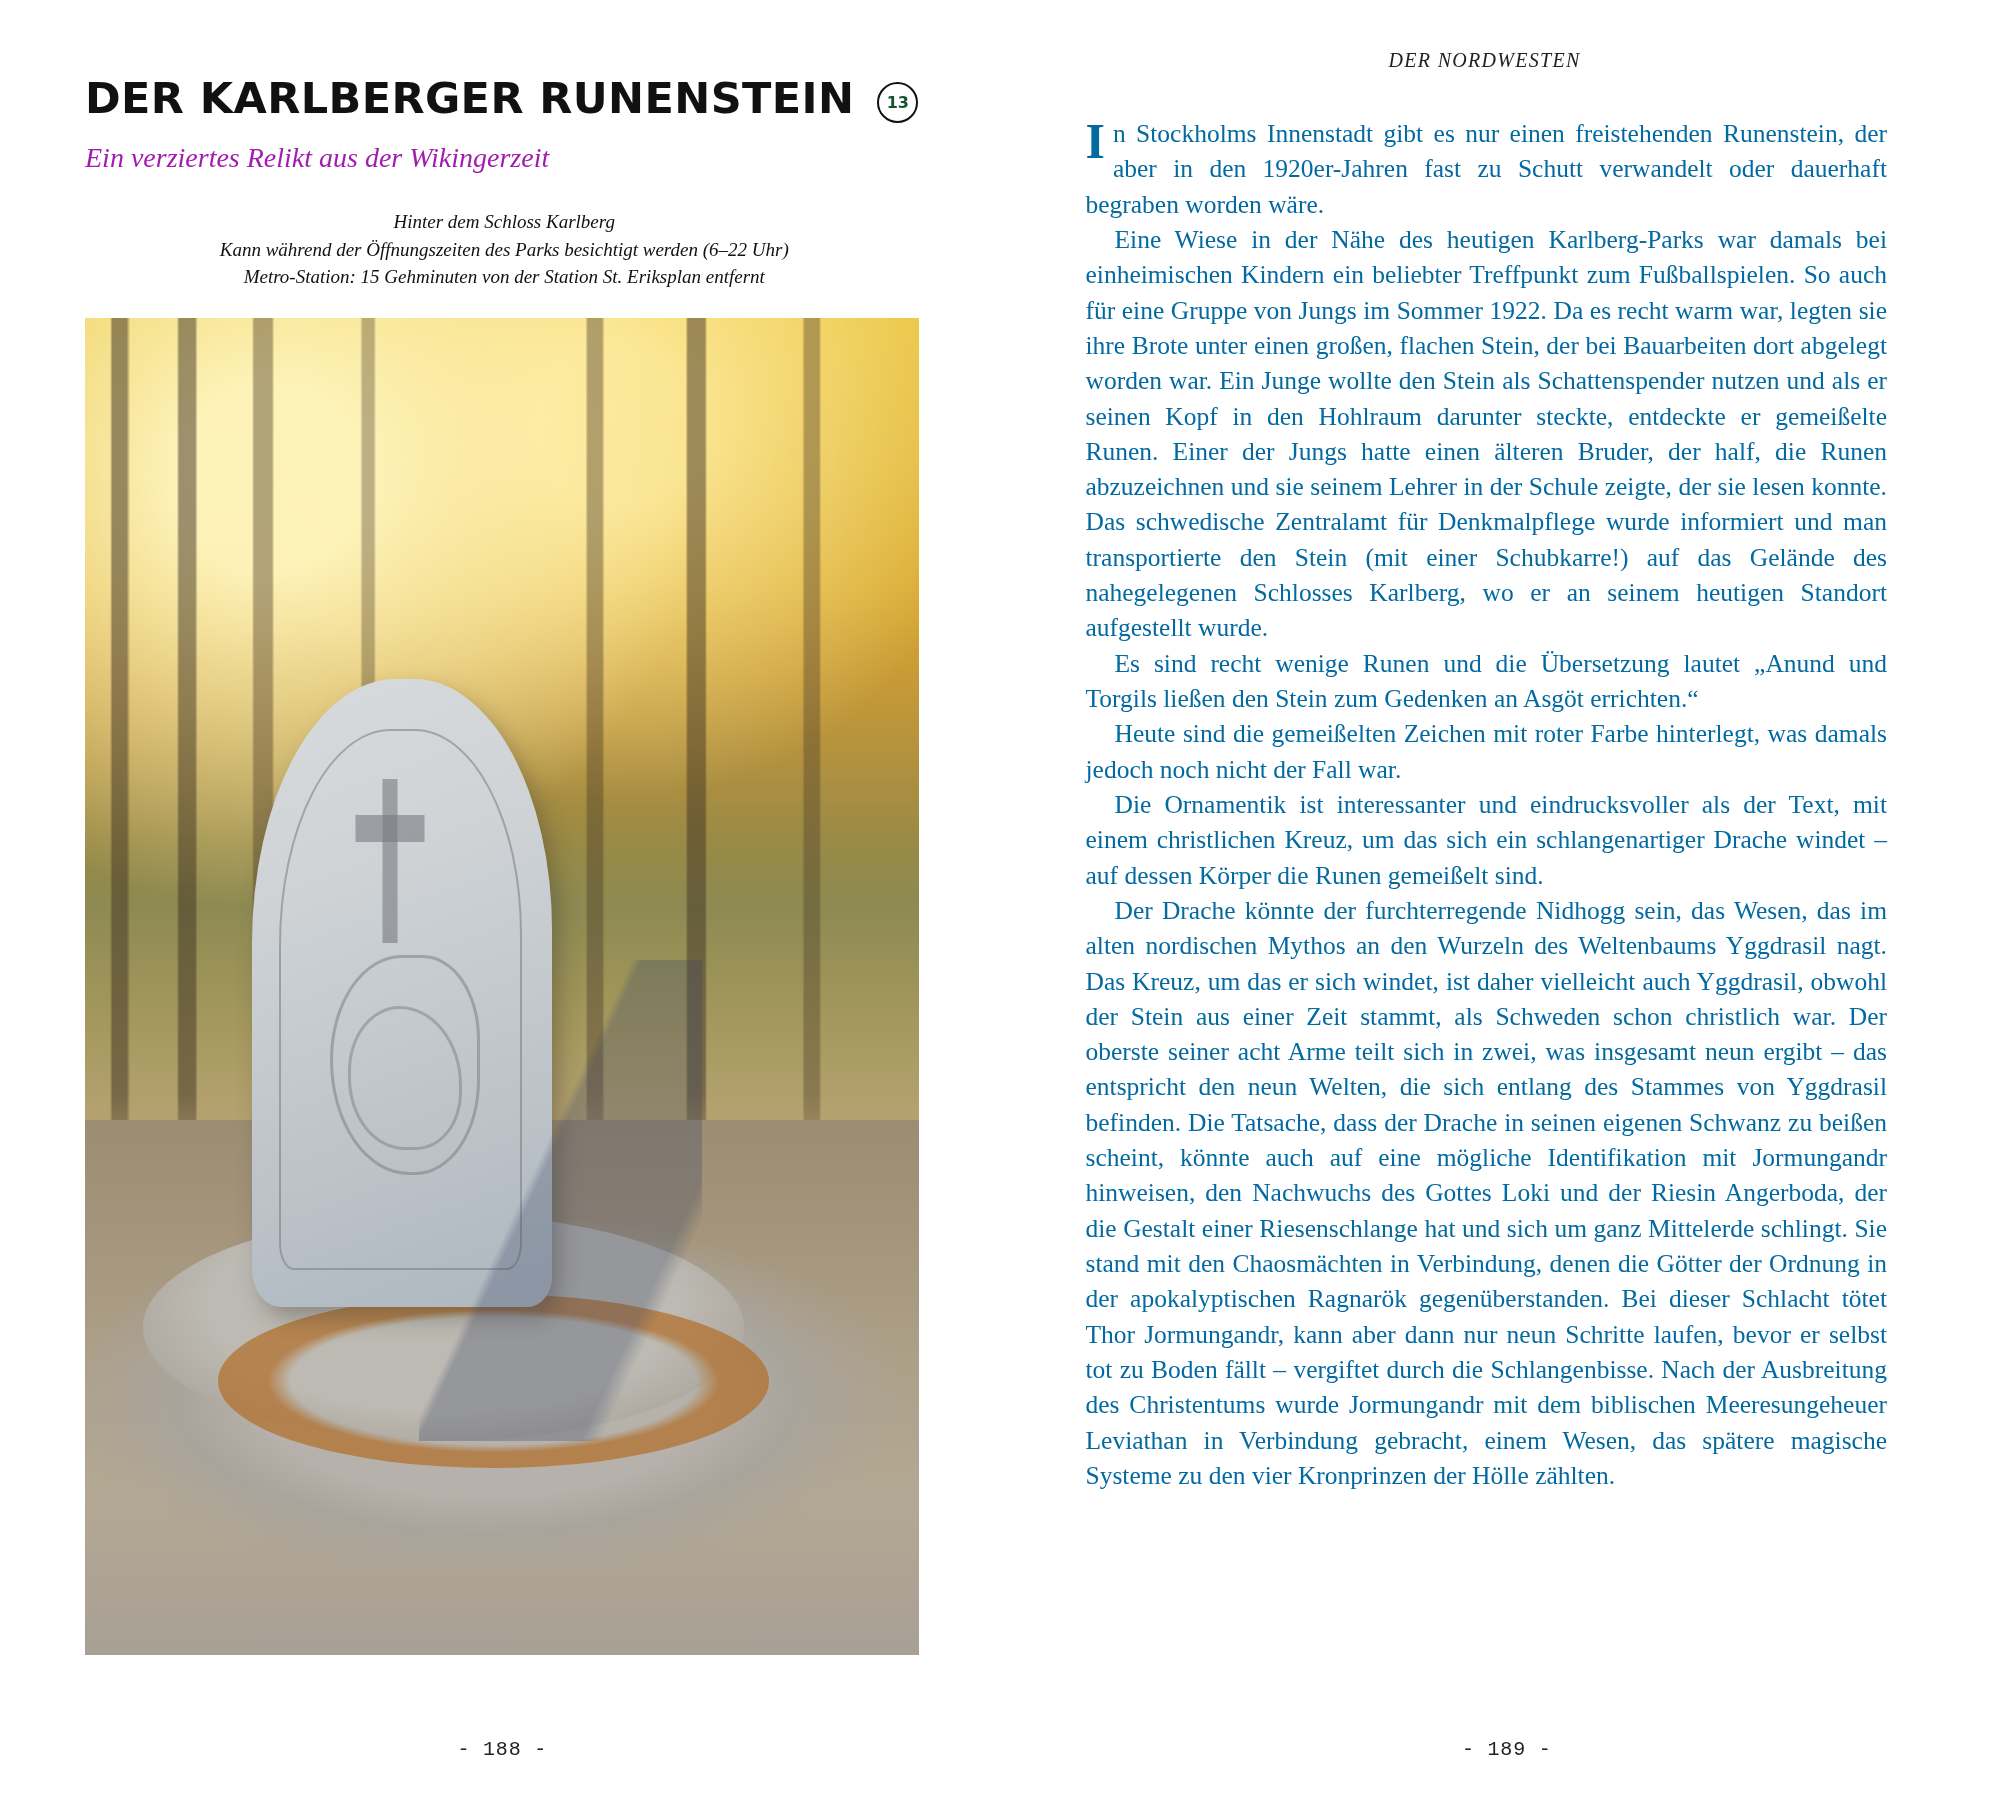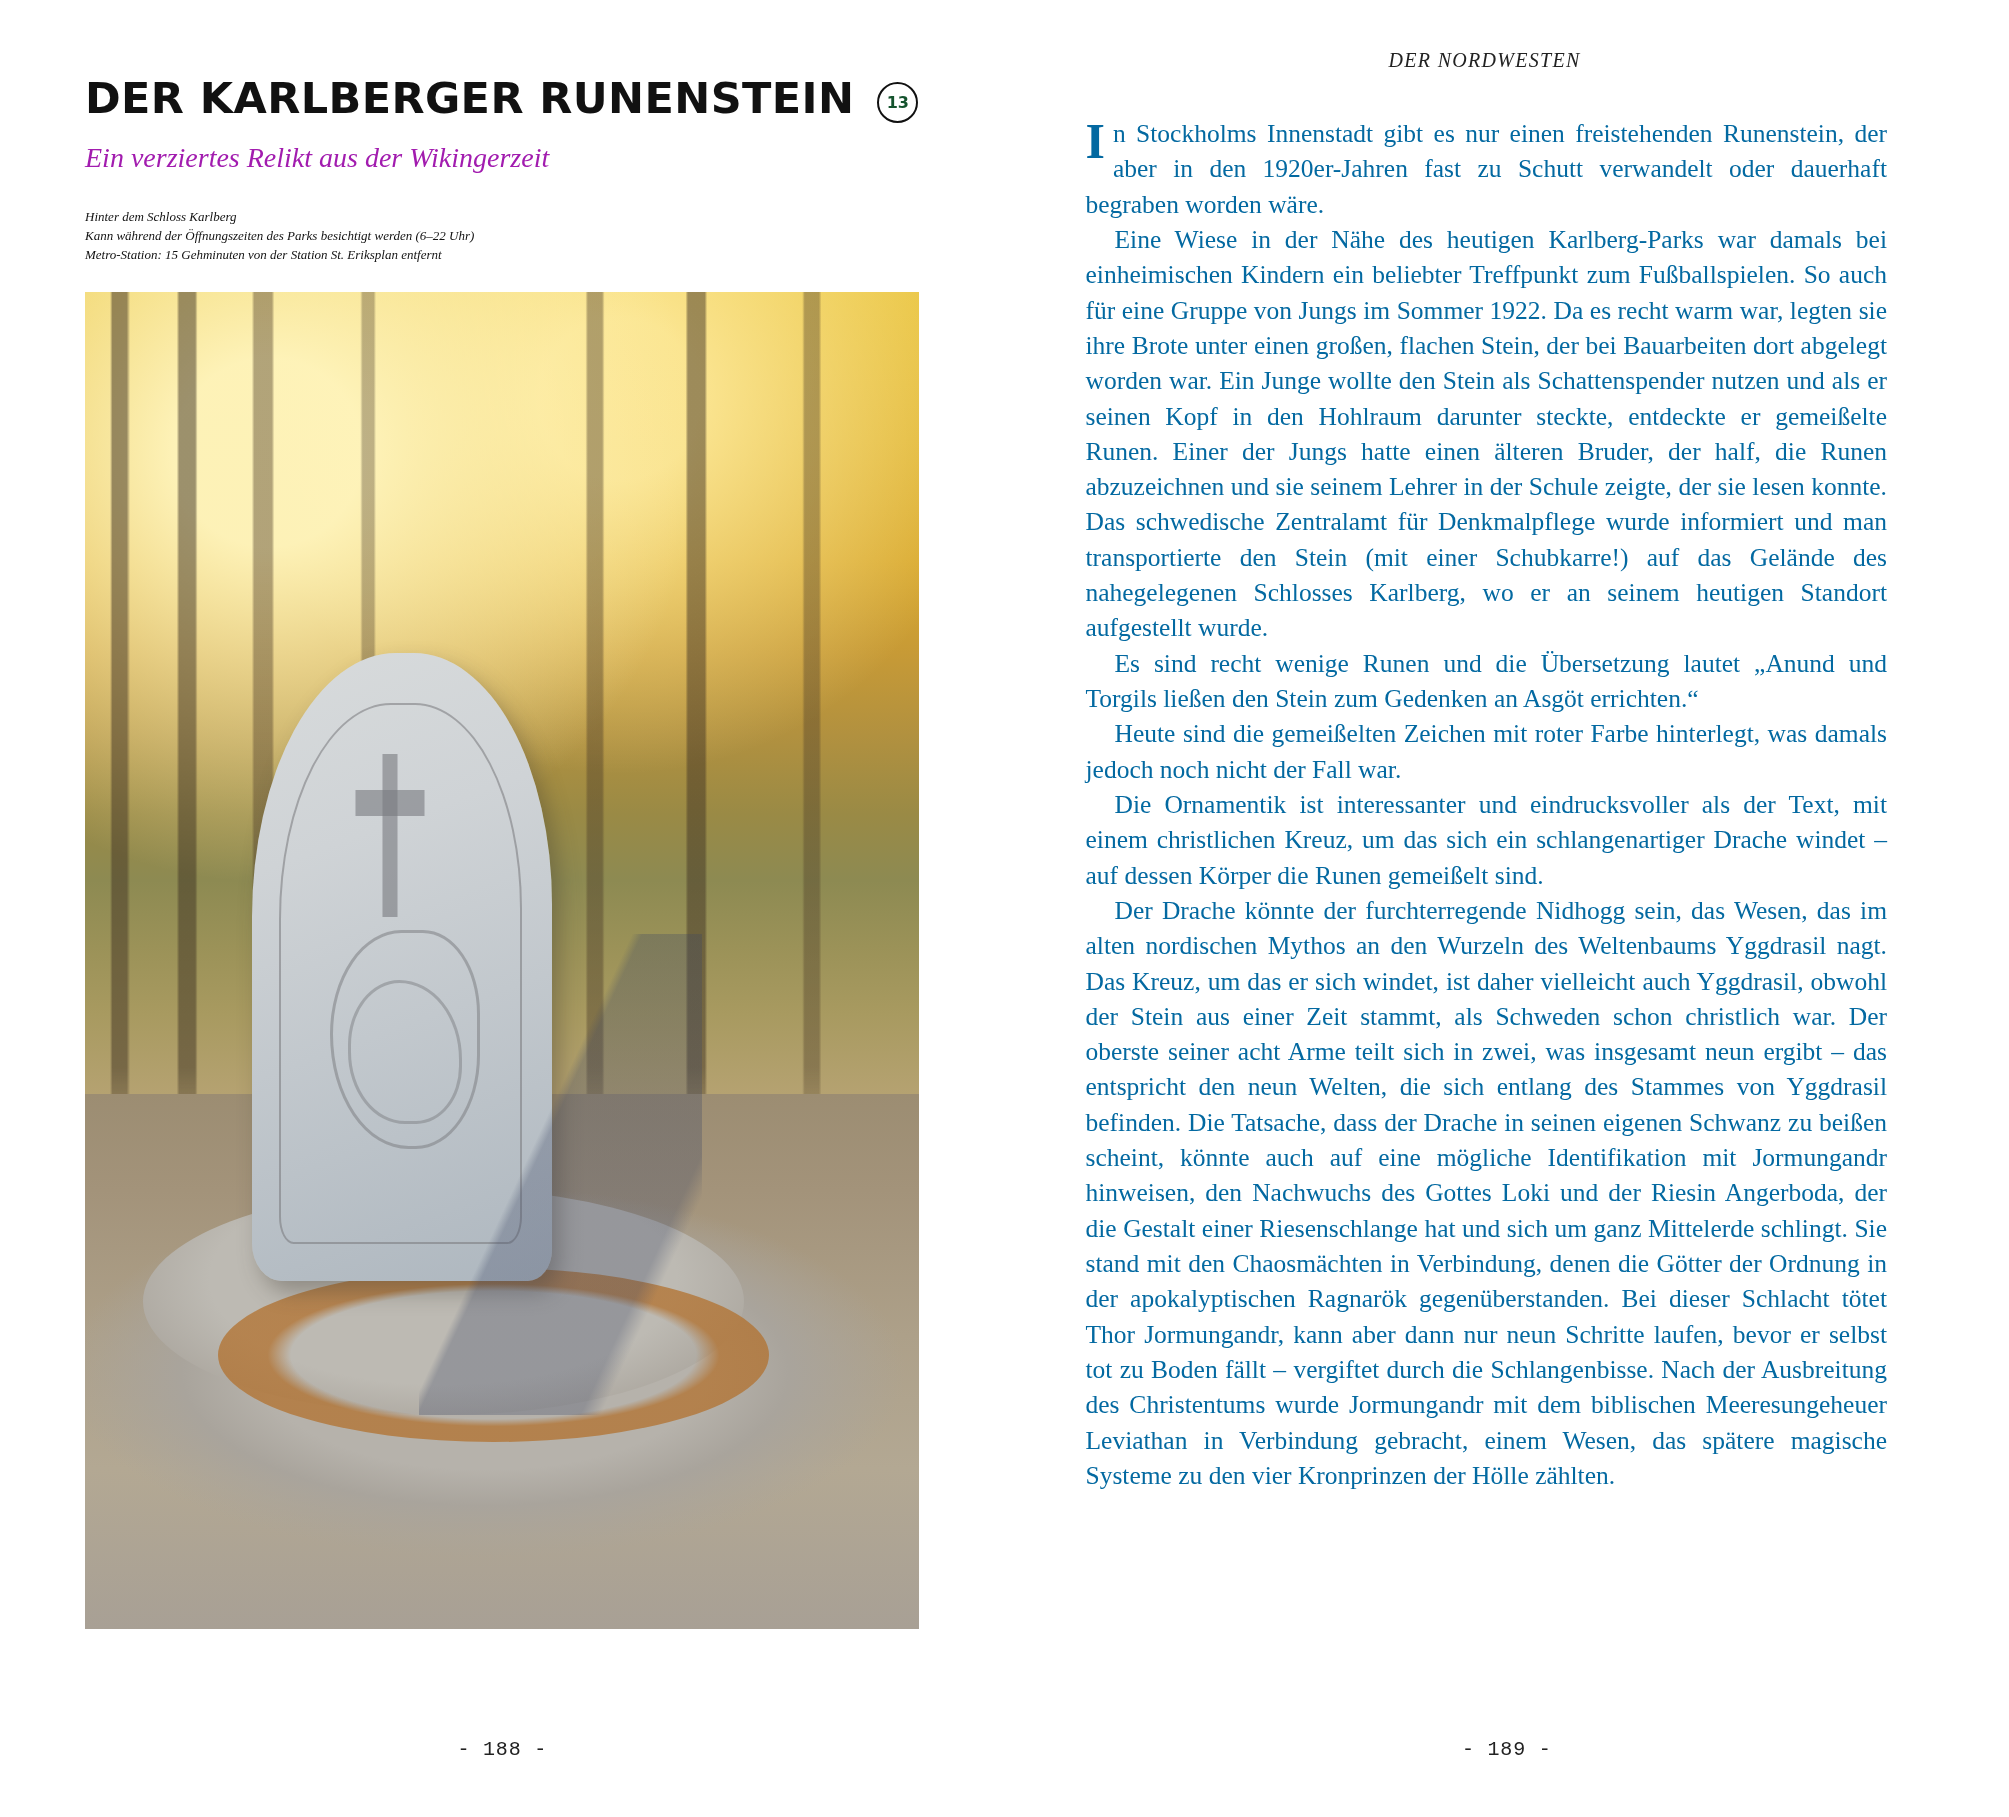"Hinter dem Schloss Karlberg" .info-block { font-size: 13px -> 19px; text-align: none -> center }
